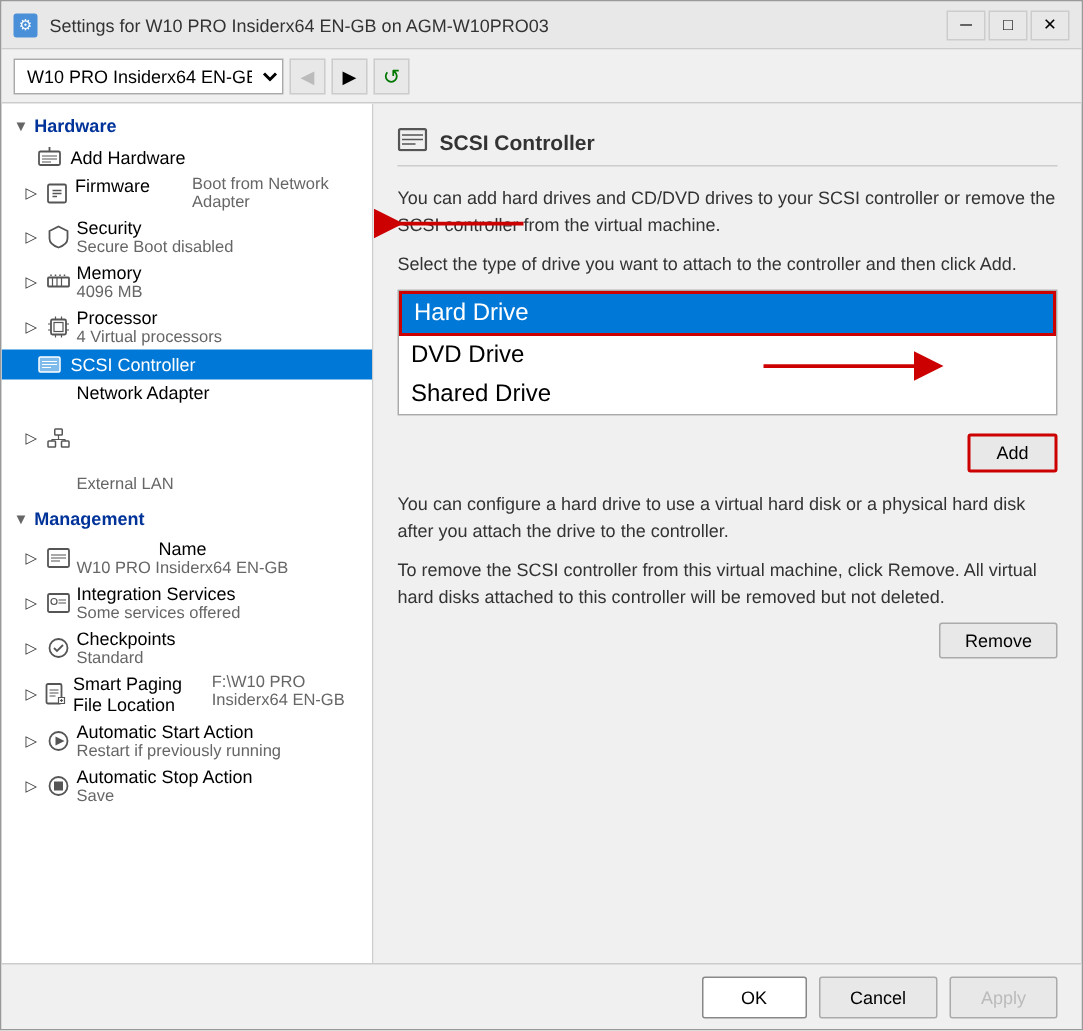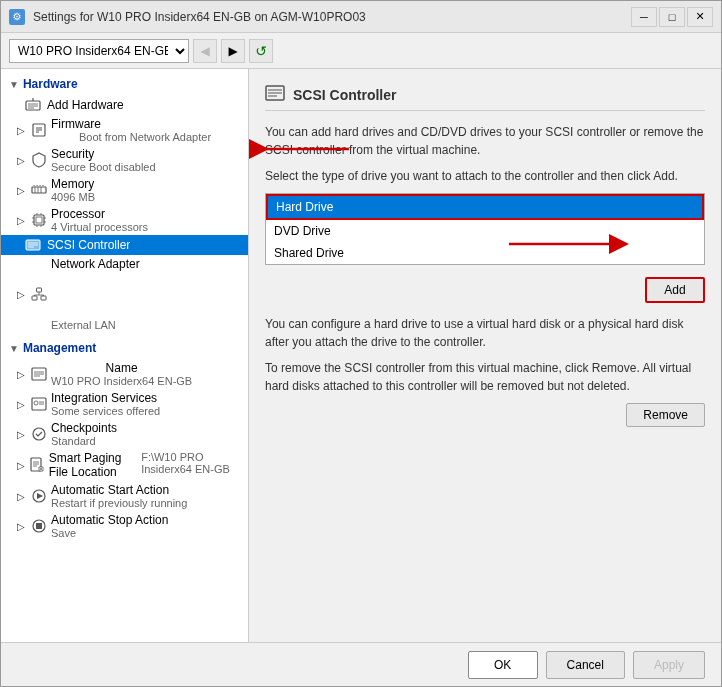"Firmware" div { flex-direction: column -> row }
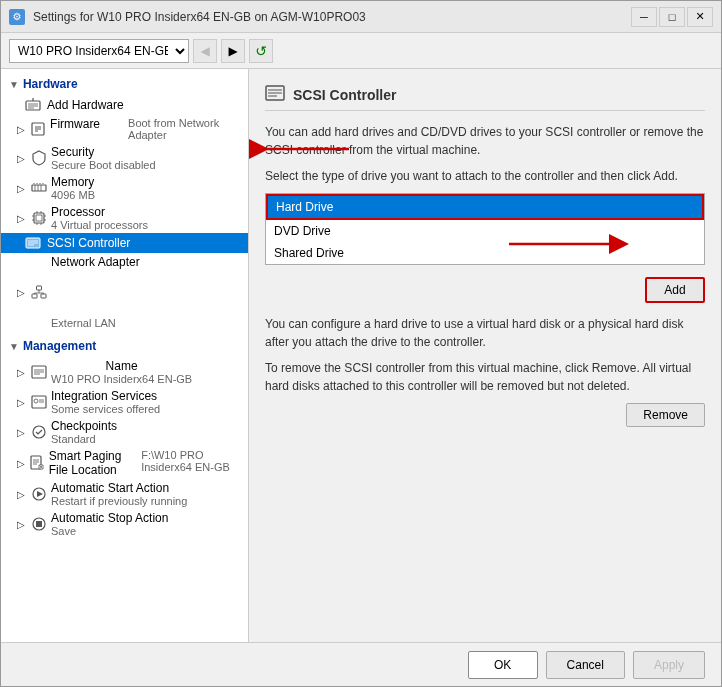"Hard Drive" .drive-item { font-size: 12px -> 16px }
